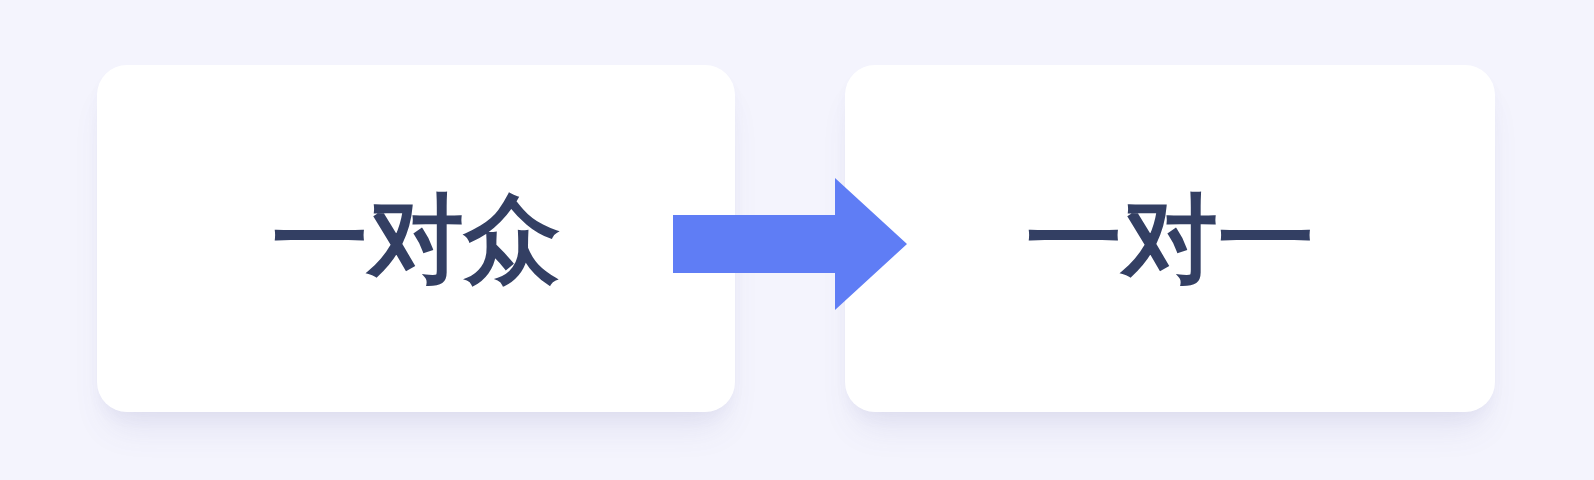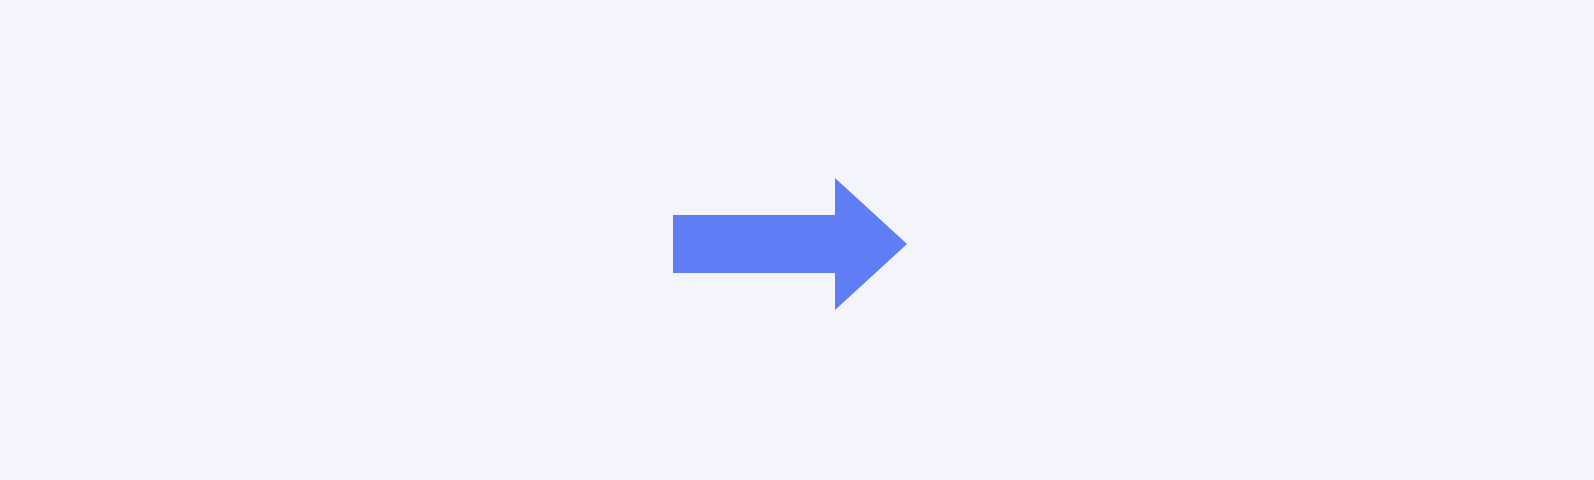"一对众" div.card { html: none -> <div> <span>一对众</span> </div> }
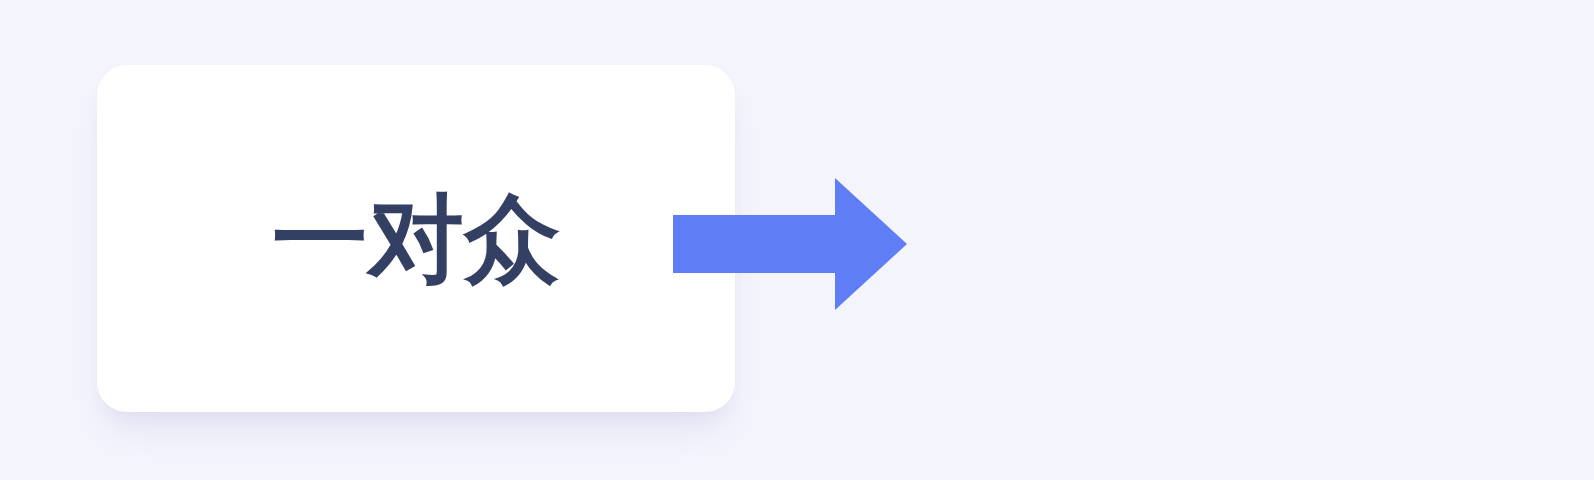"一对一" div.card { html: none -> <div> <span>一对一</span> </div> }
